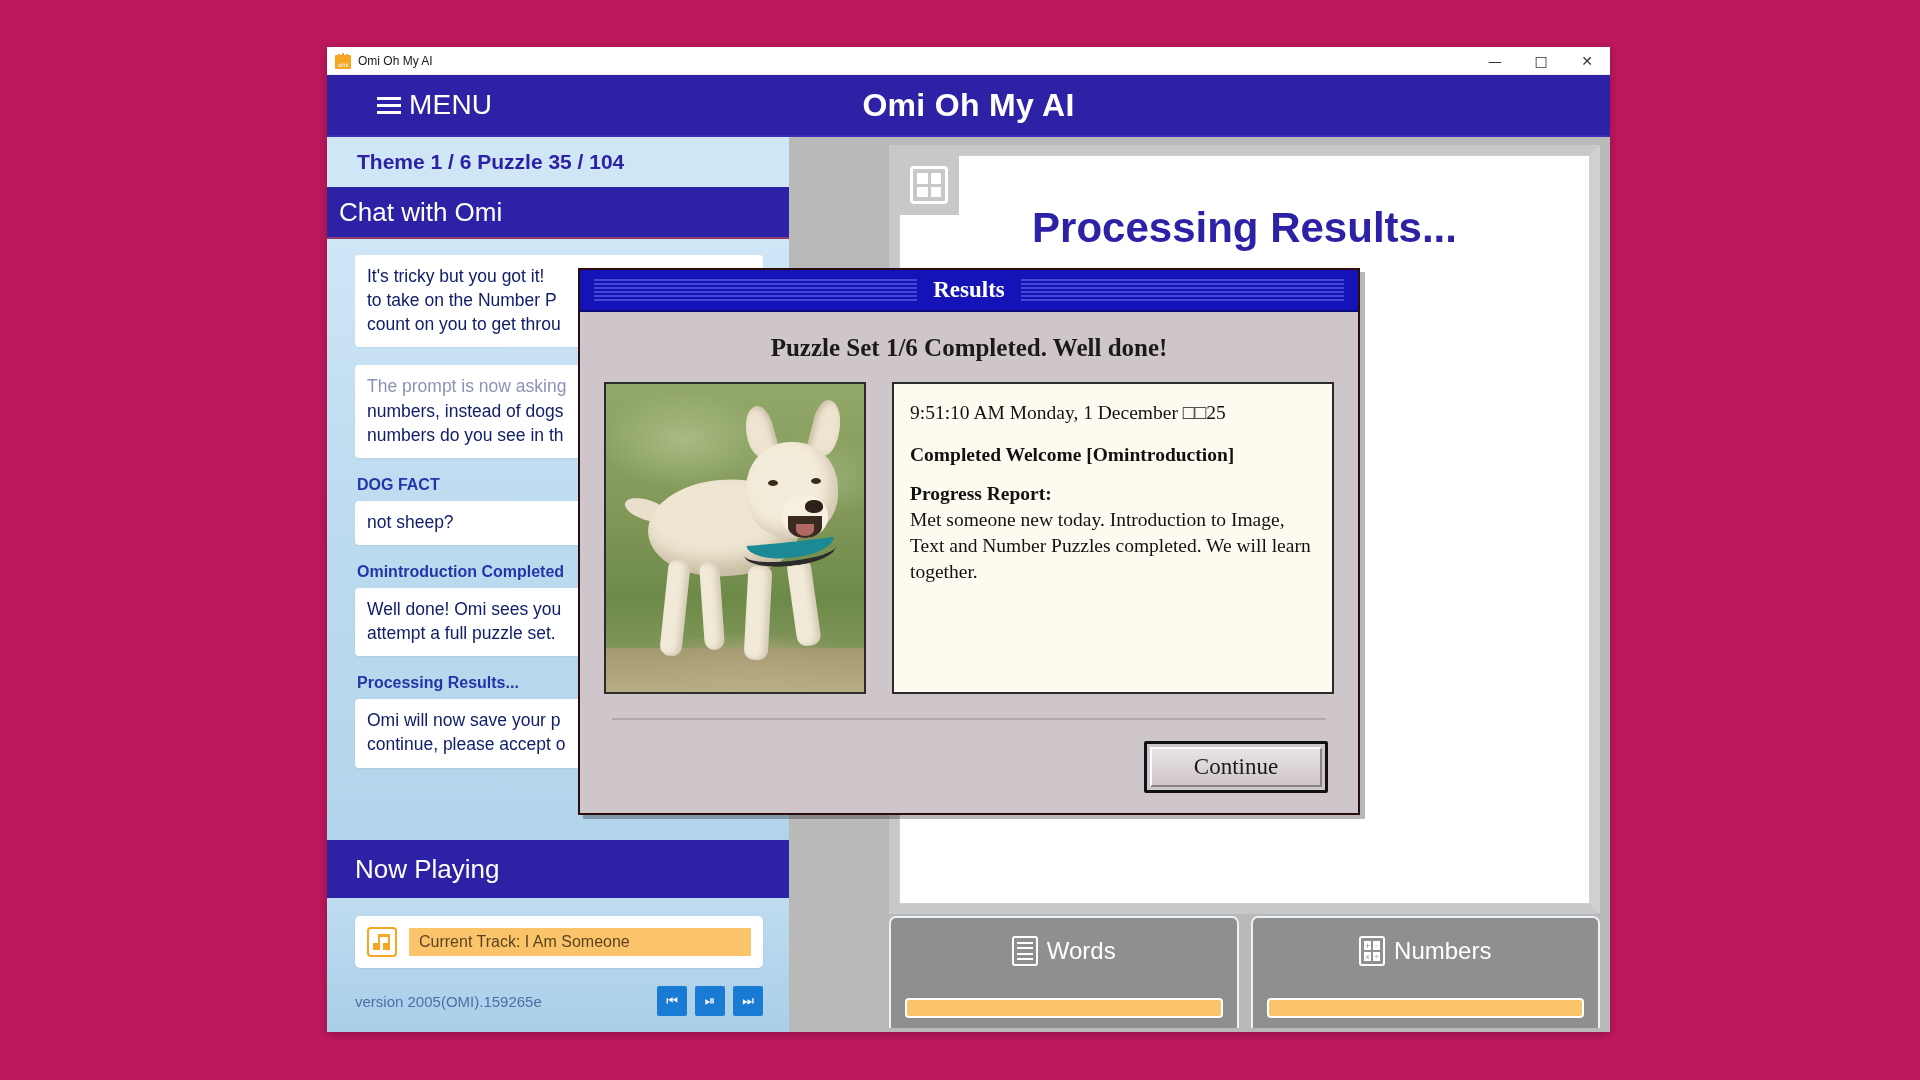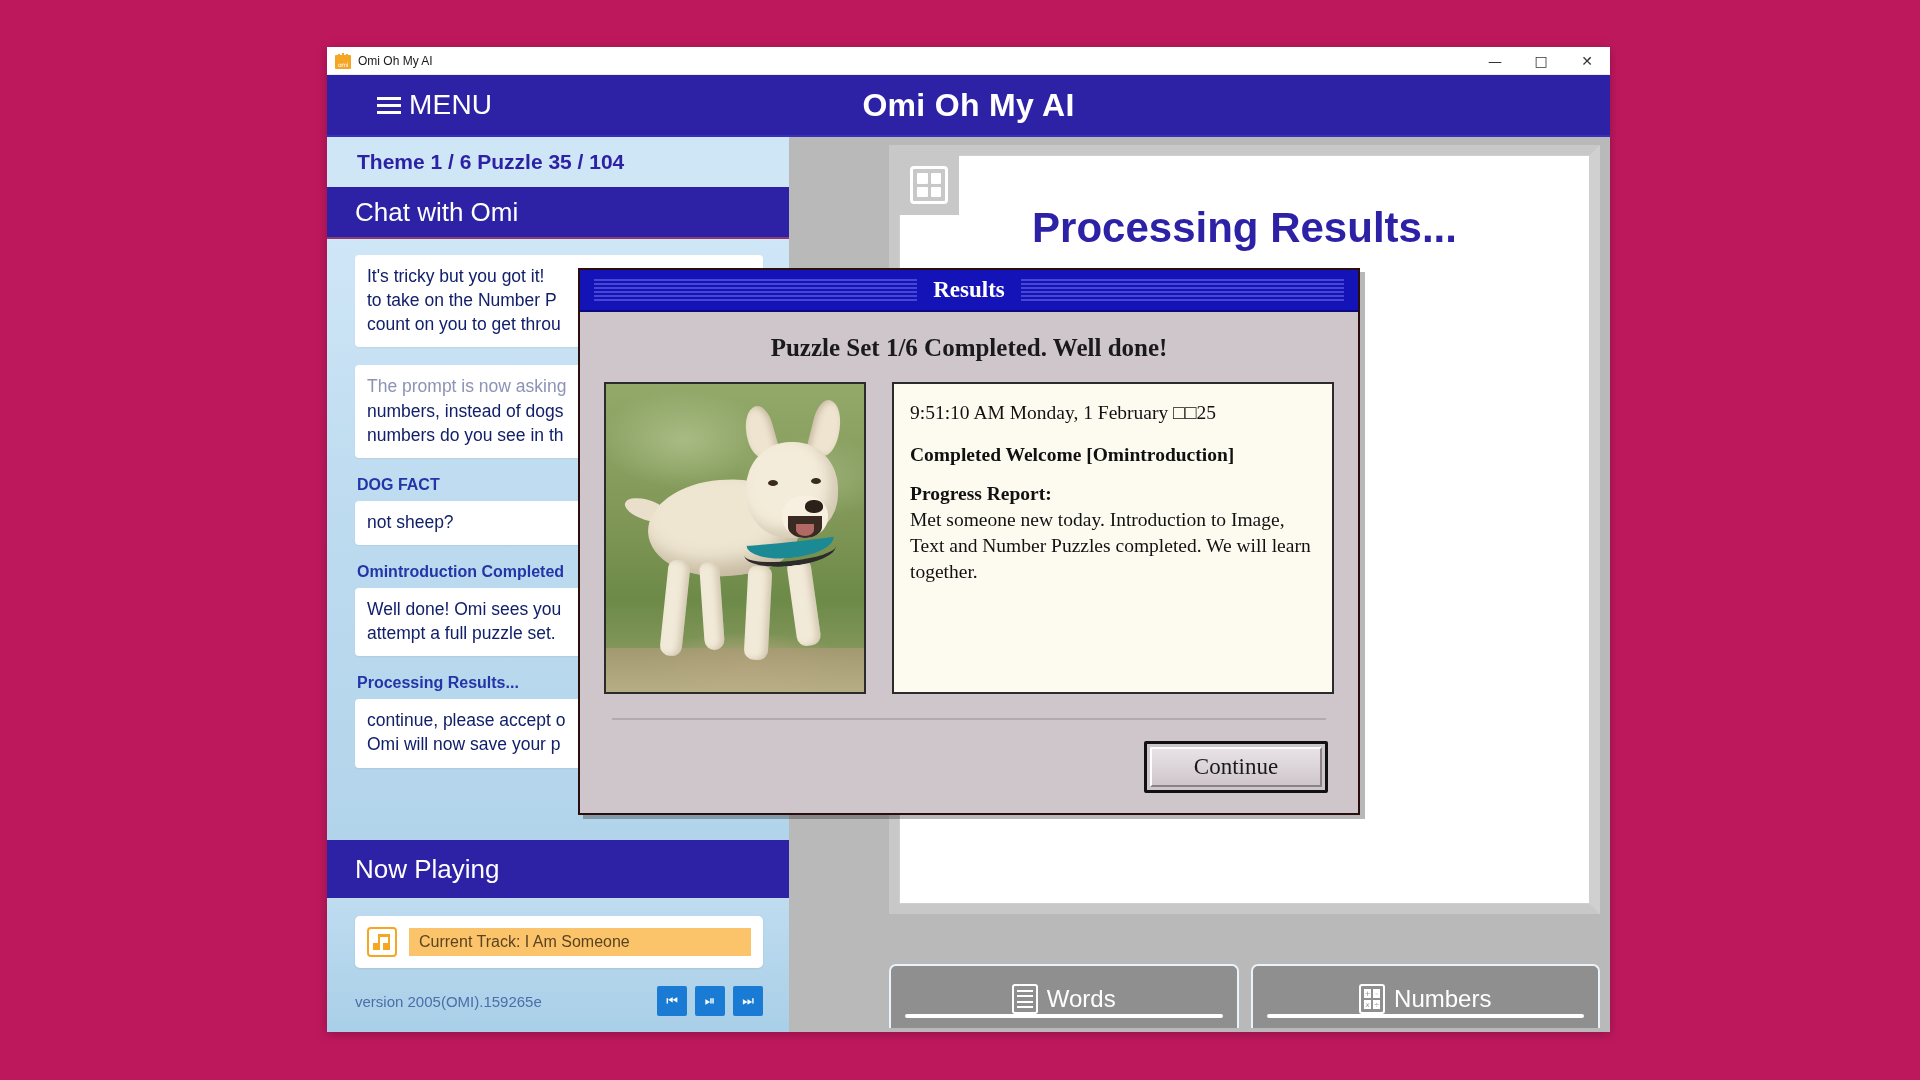"Chat with Omi" .chat-head { padding-left: 28px -> 12px }
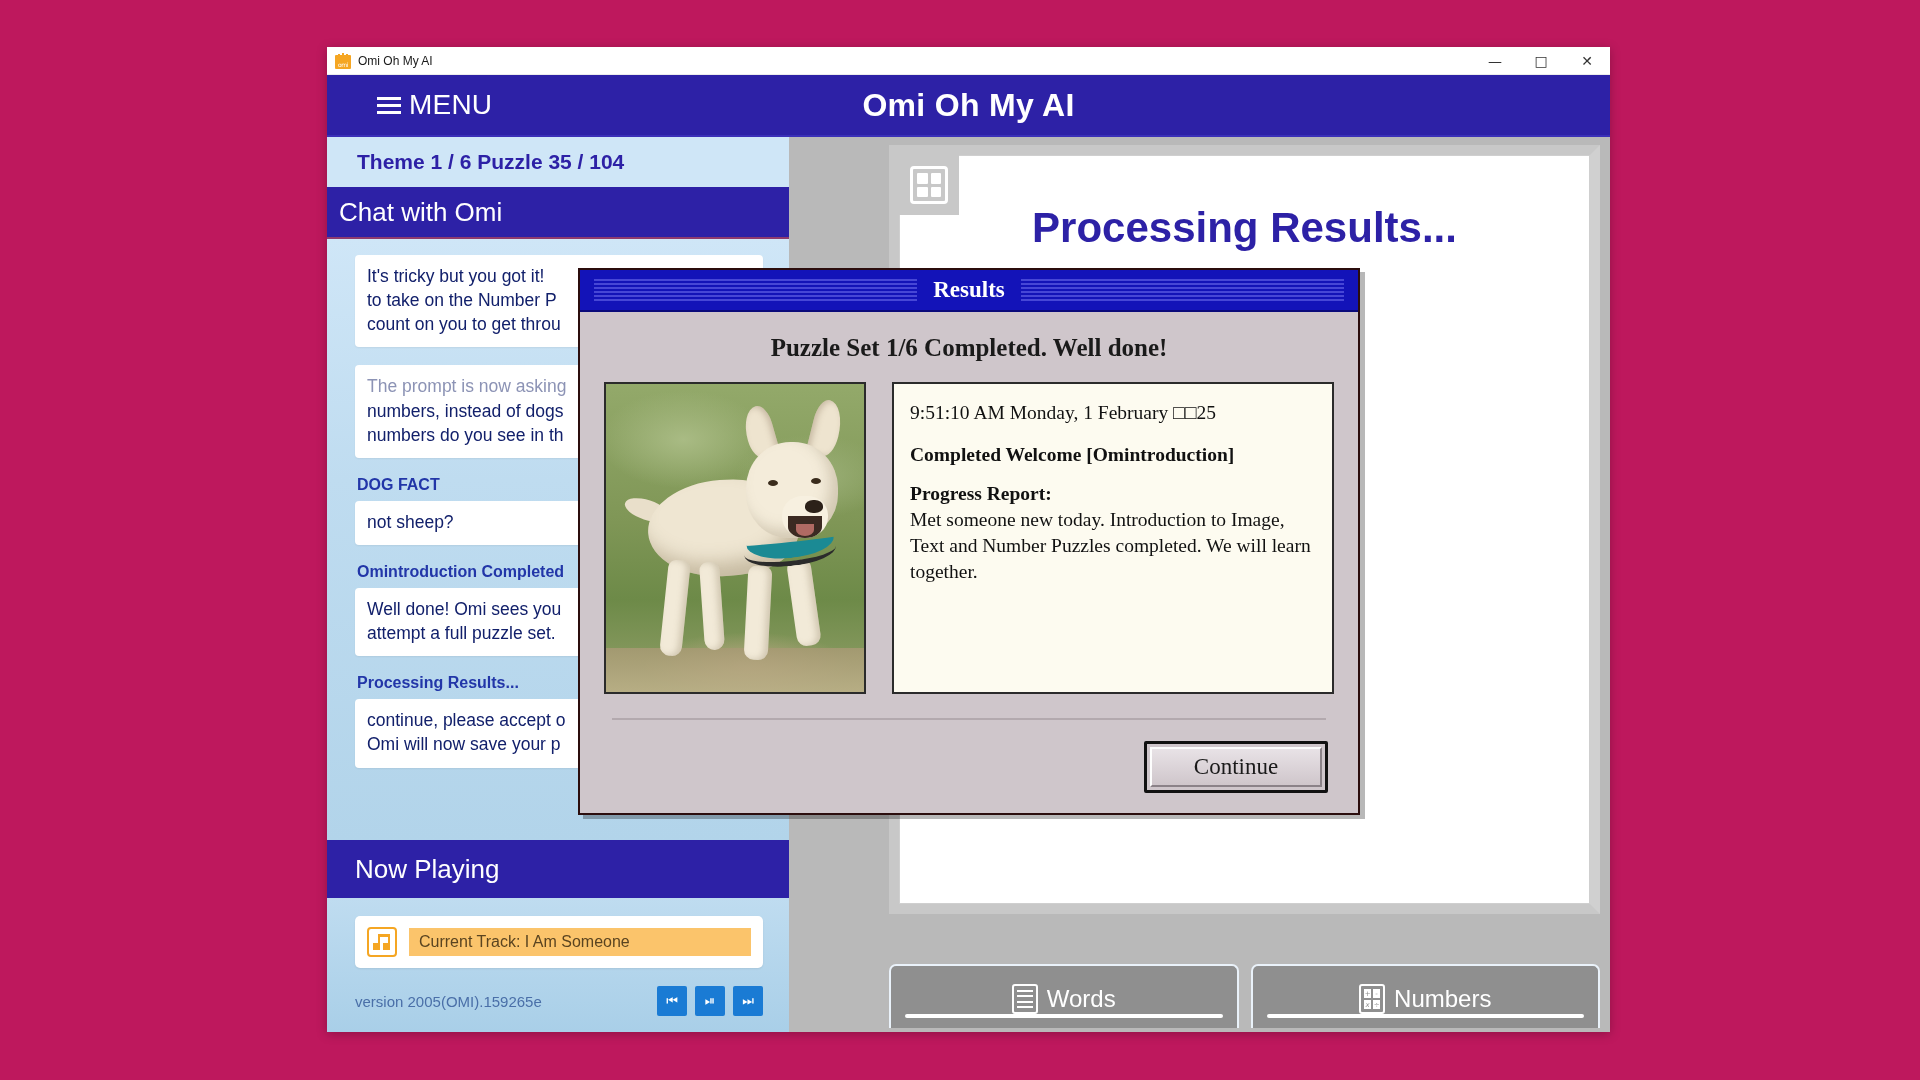"9:51:10 AM Monday, 1 February" div.ts { text: February -> December }
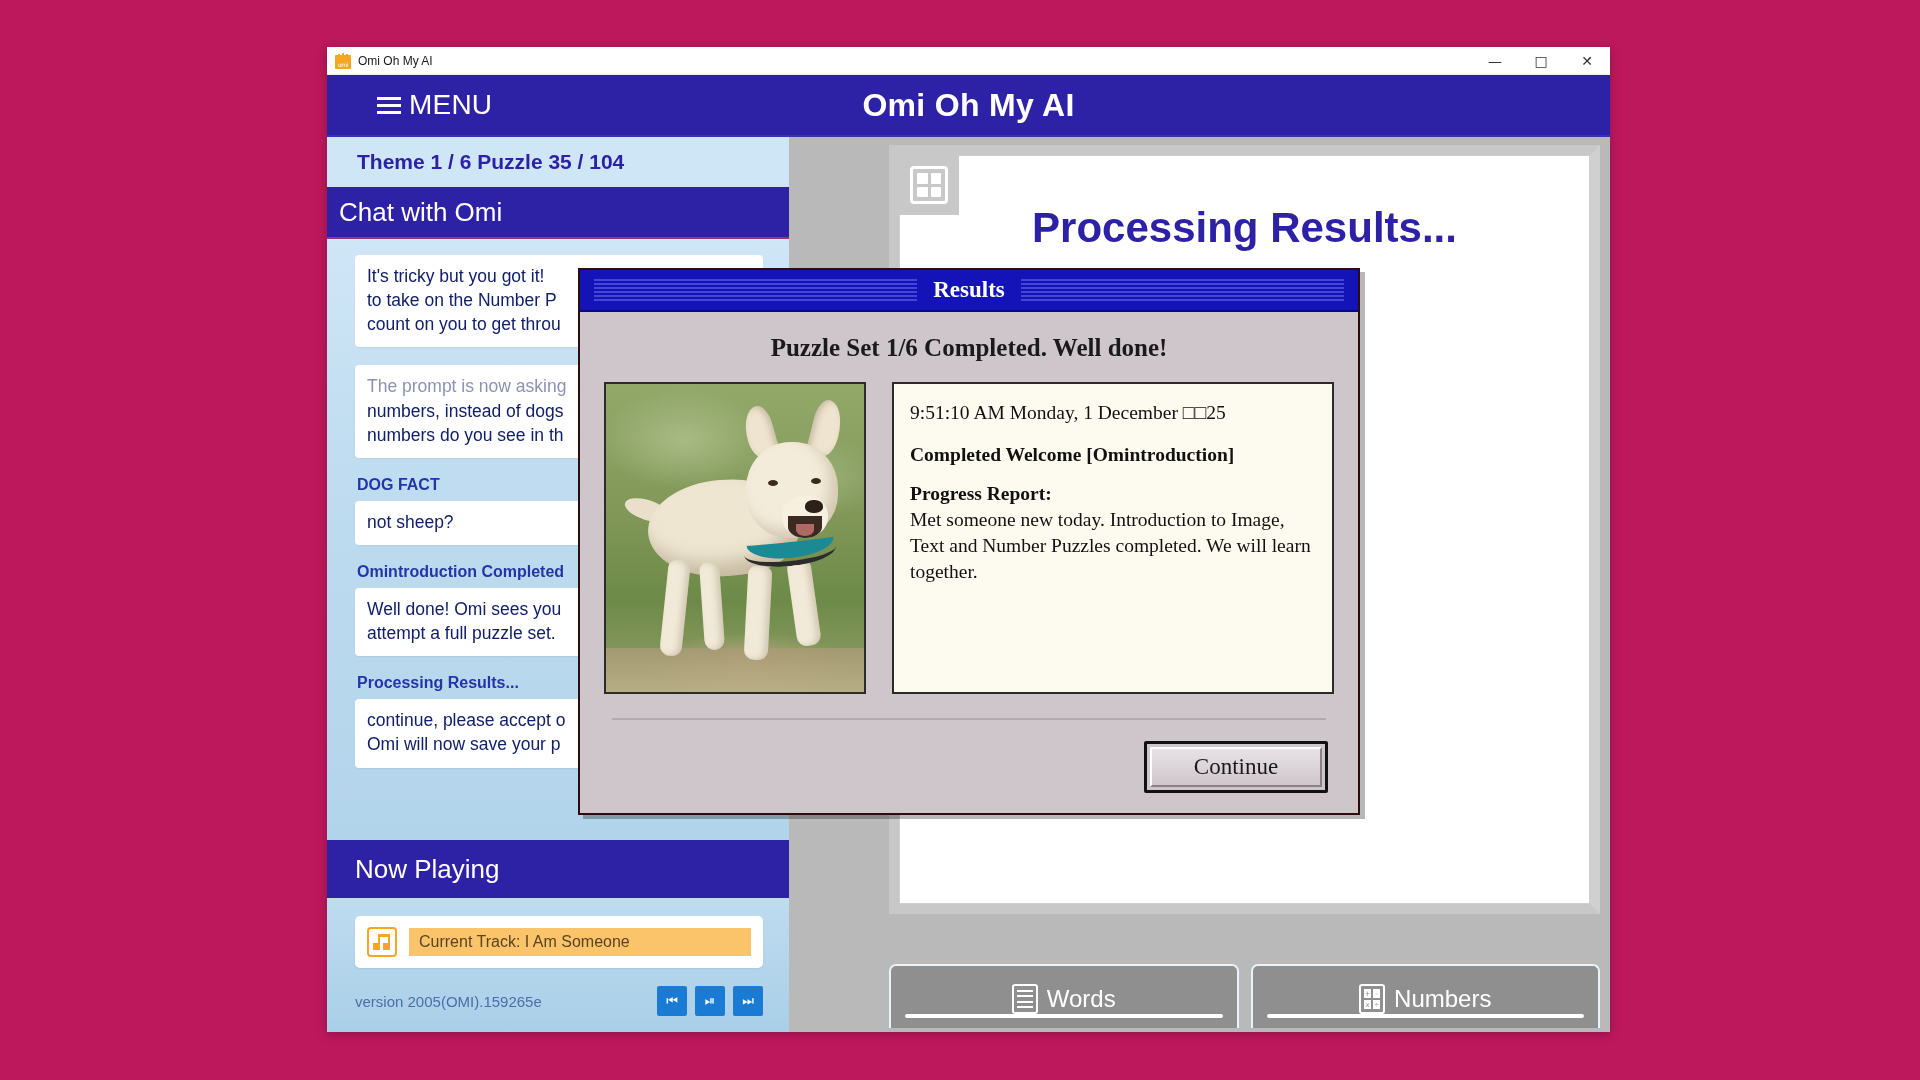"continue, please accept o" div { order: before "Omi will now save your" -> after "Omi will now save your" }
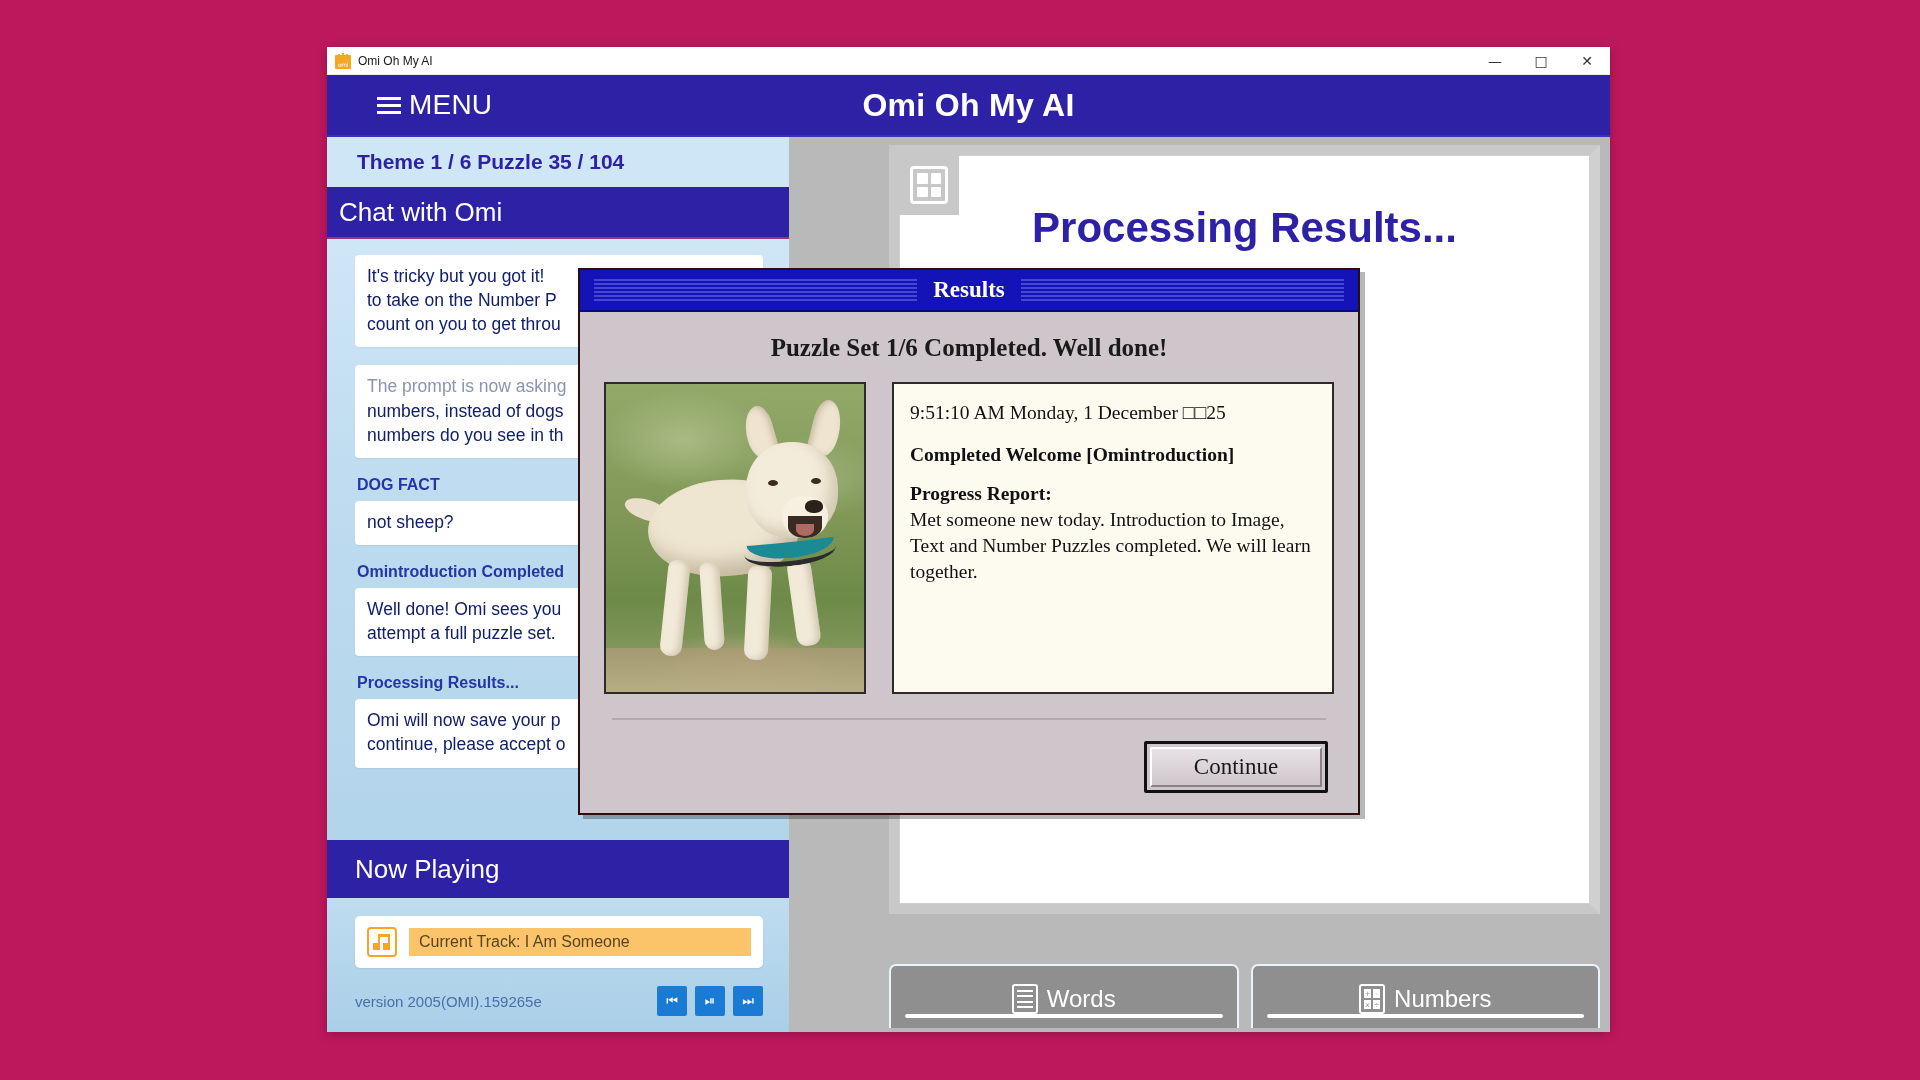"Words" .tab.inactive { height: 64px -> 112px }
